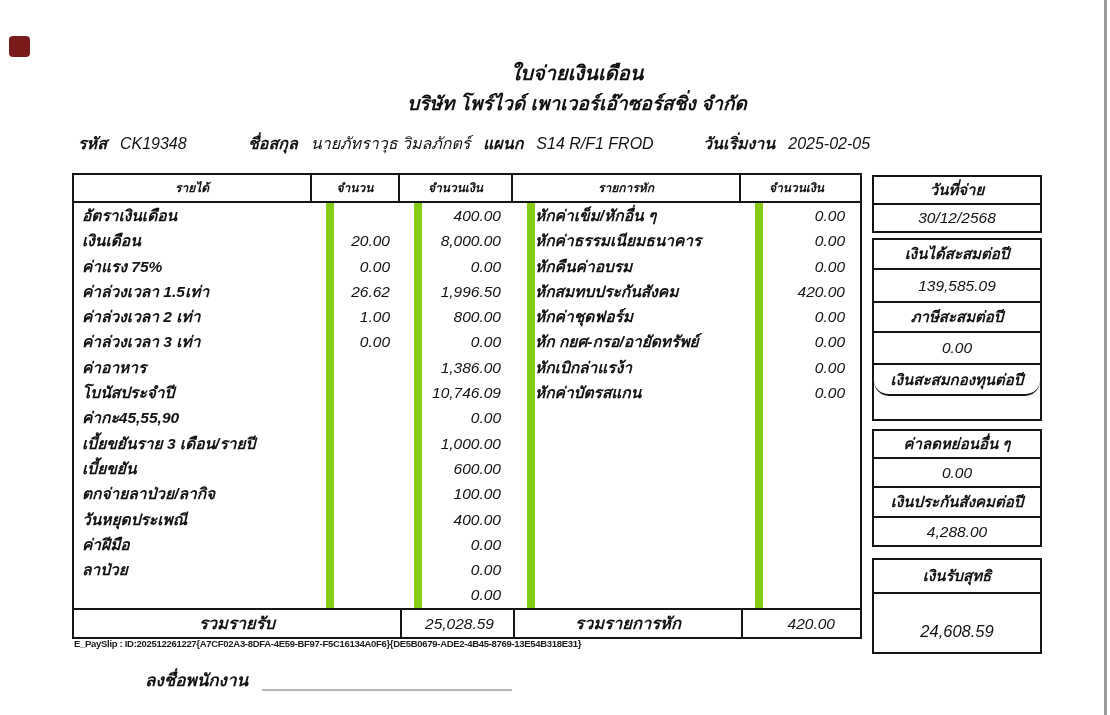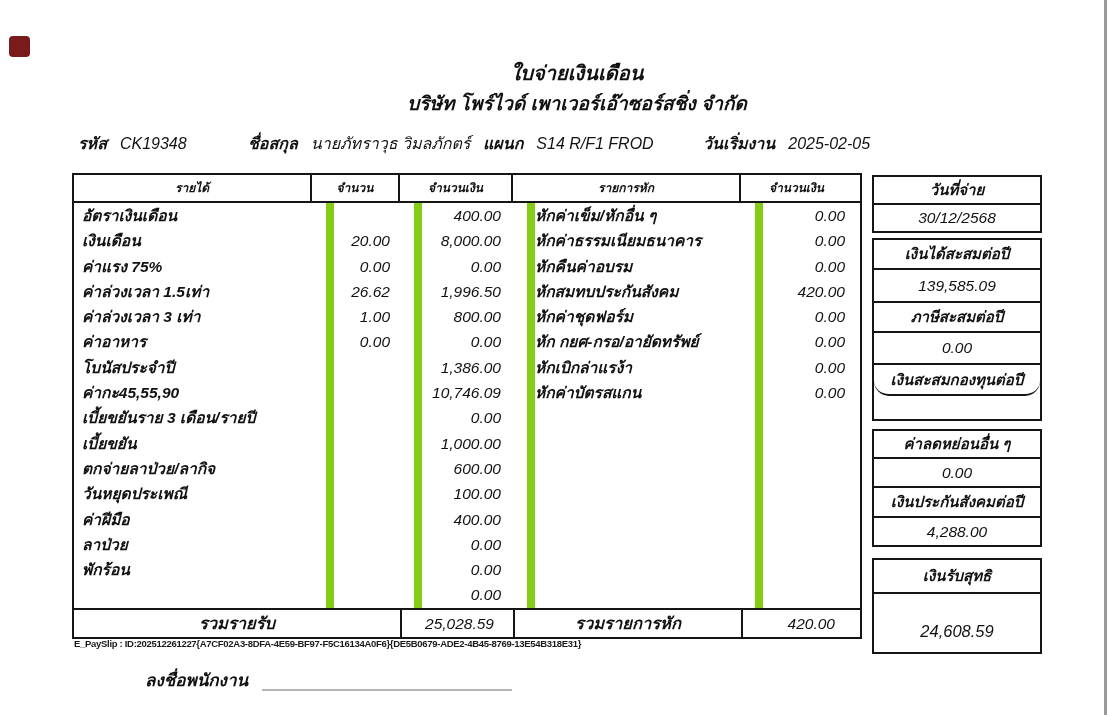"ค่าล่วงเวลา 2 เท่า" div.ln { html: none -> <div>ค่าล่วงเวลา 2 เท่า</div> }
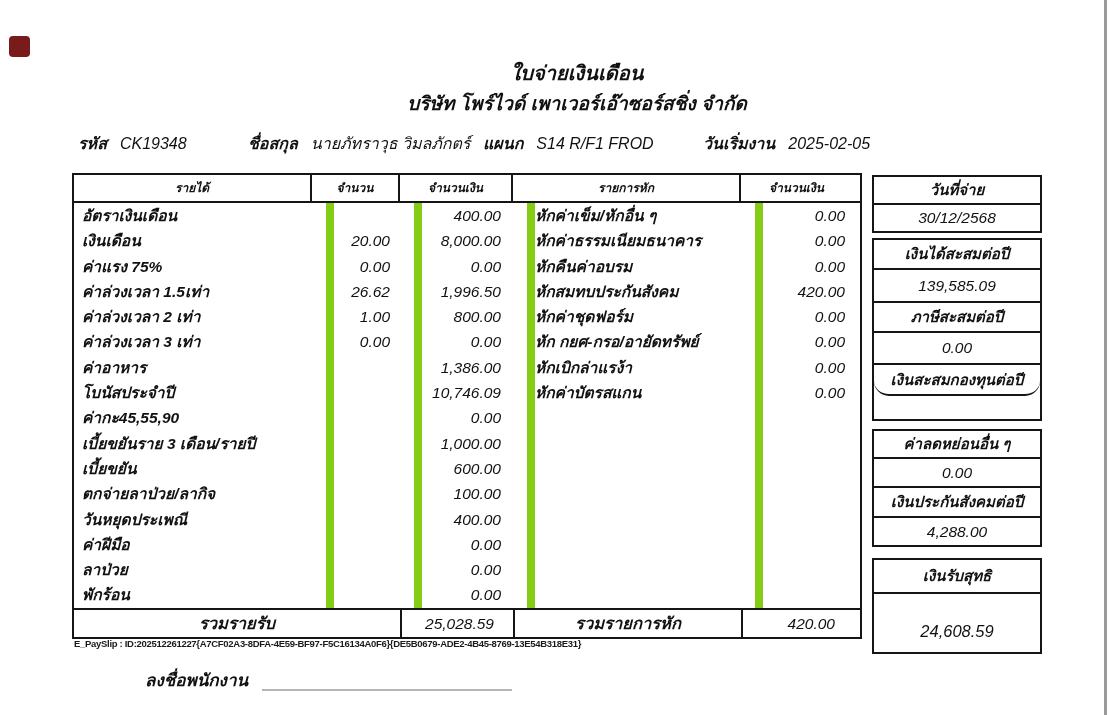"พักร้อน" div.ln { html: <div>พักร้อน</div> -> none }
